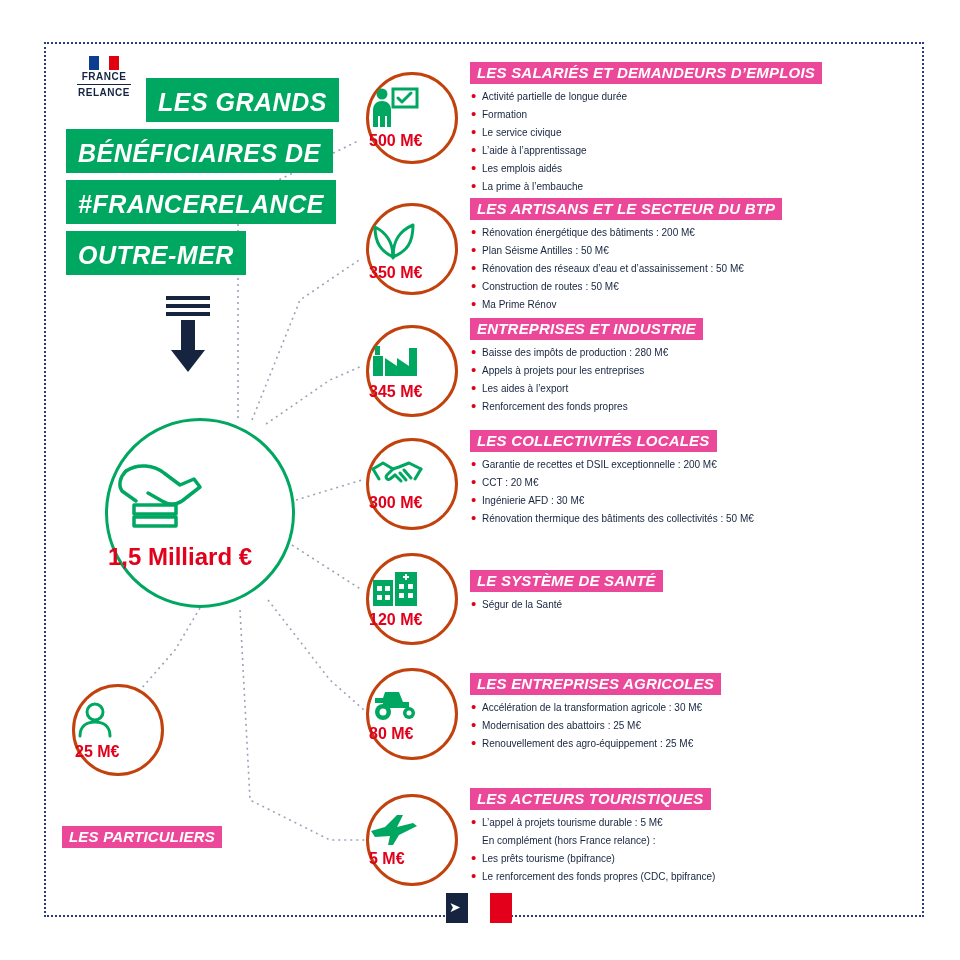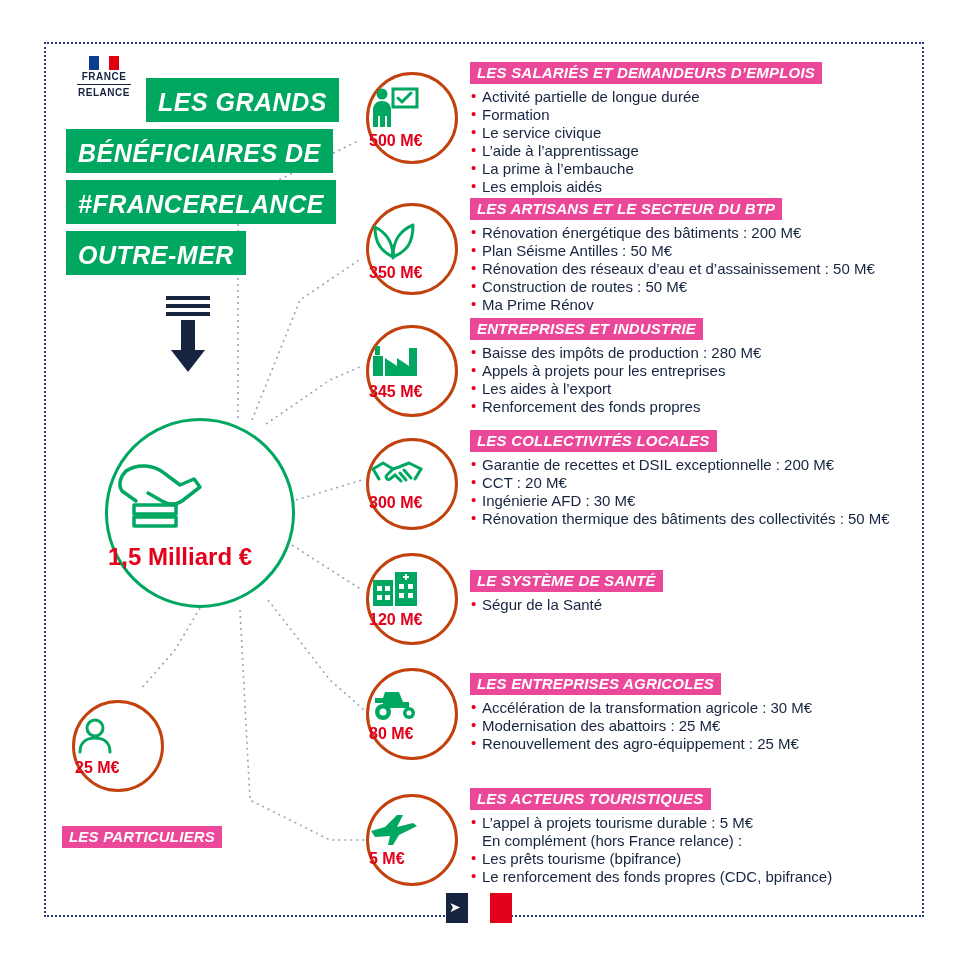"Activité partielle de longue durée" .section li { font-size: 15px -> 10px }
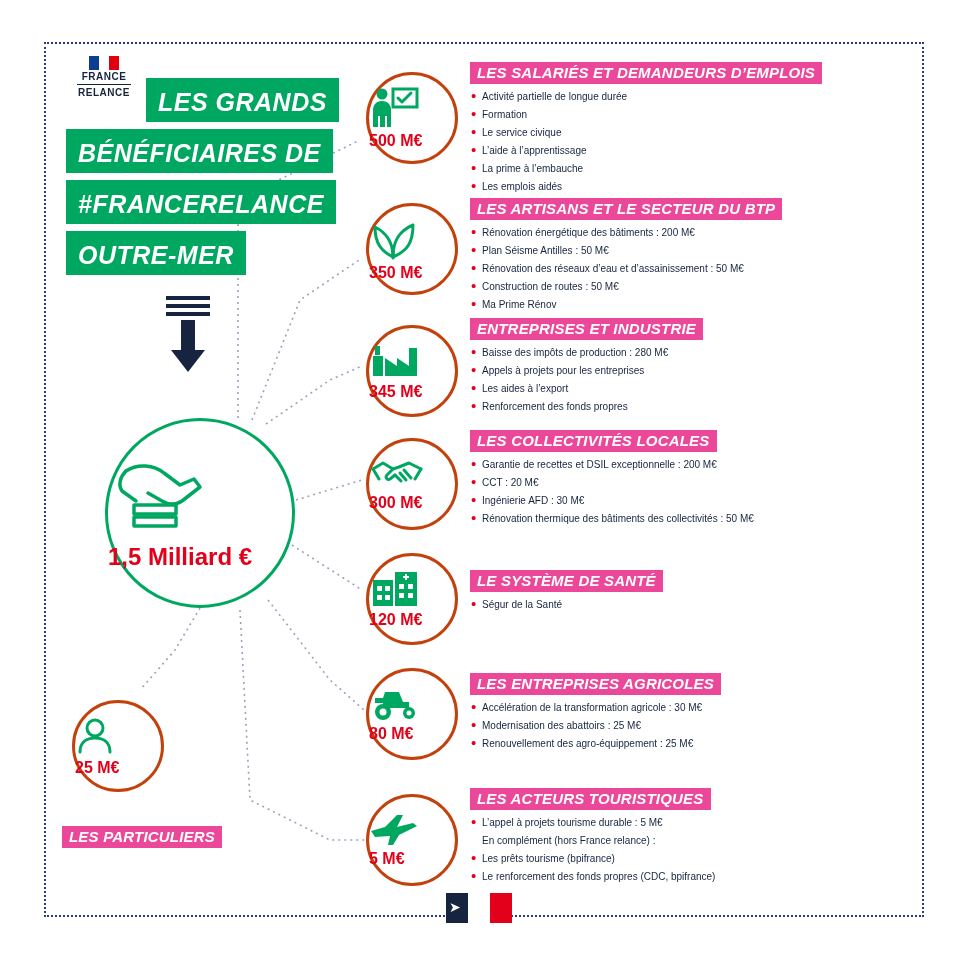"La prime à l’embauche" li { order: before "Les emplois aidés" -> after "Les emplois aidés" }
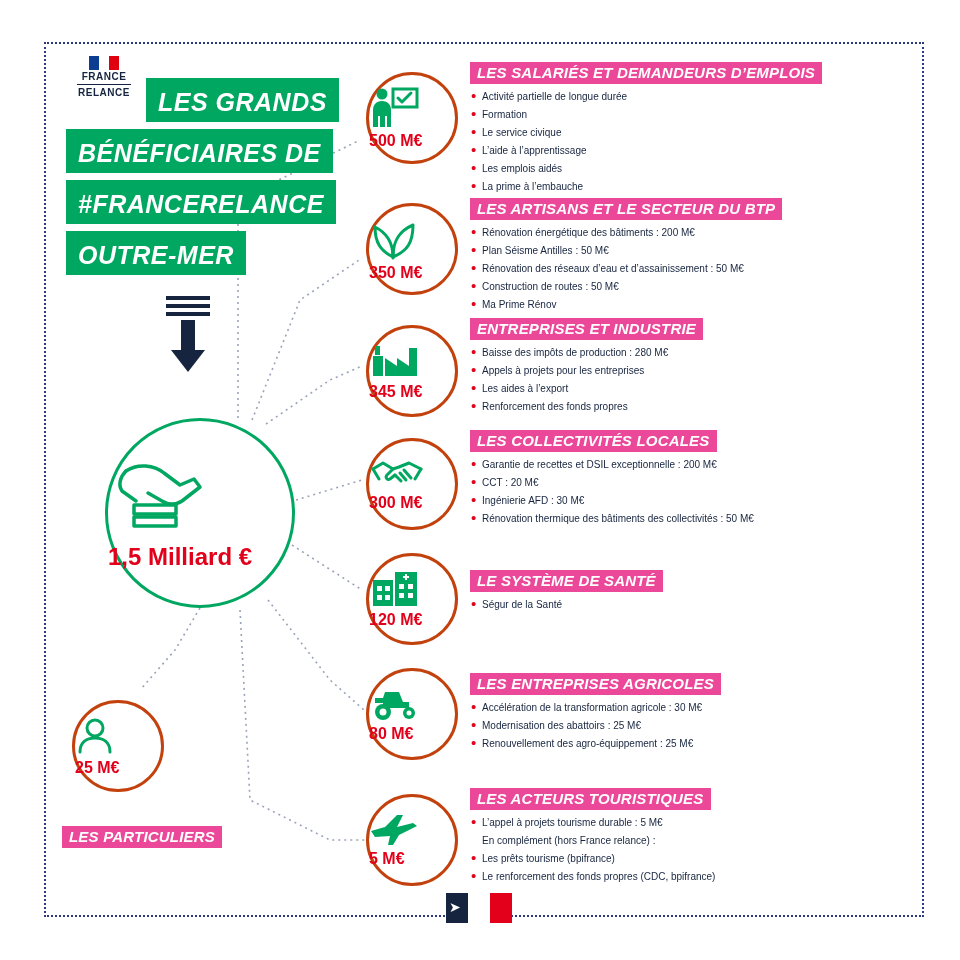"25 M€" div.node { top: 700px -> 684px }
